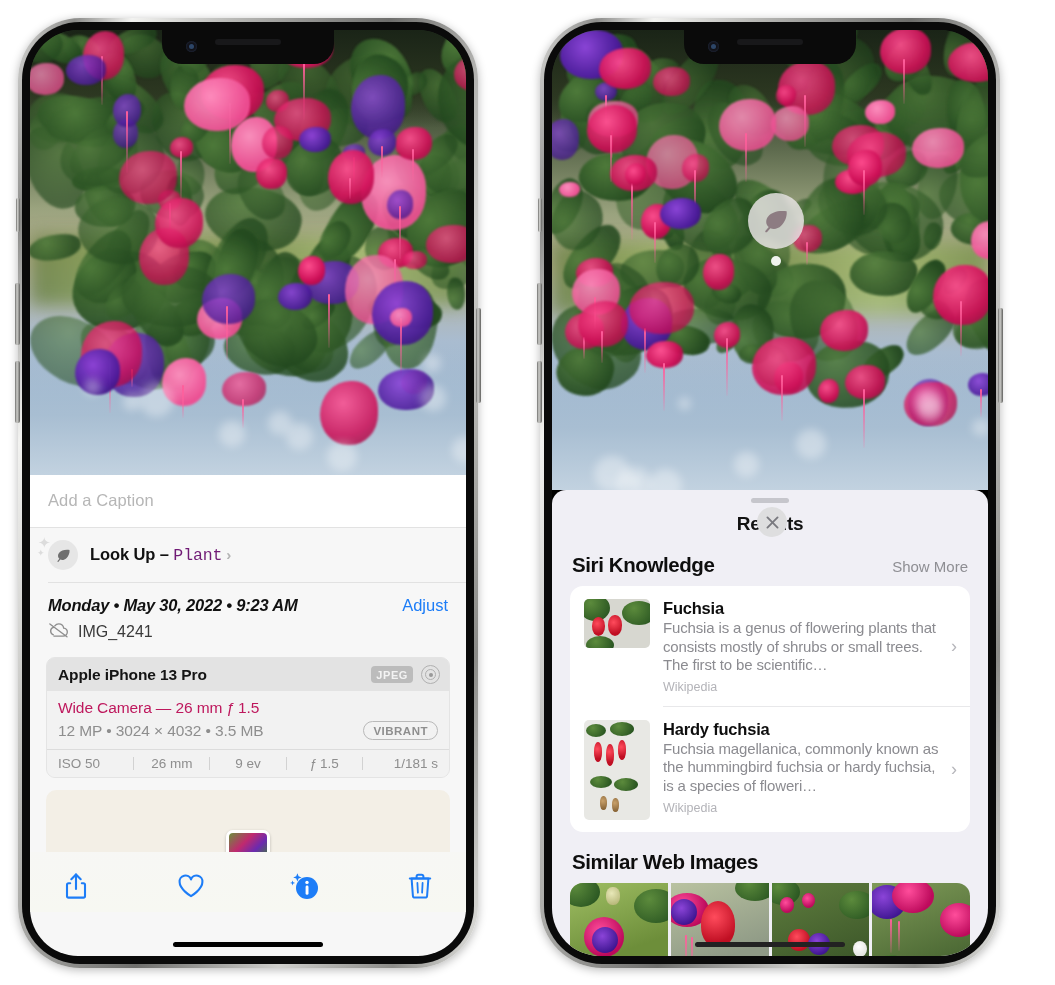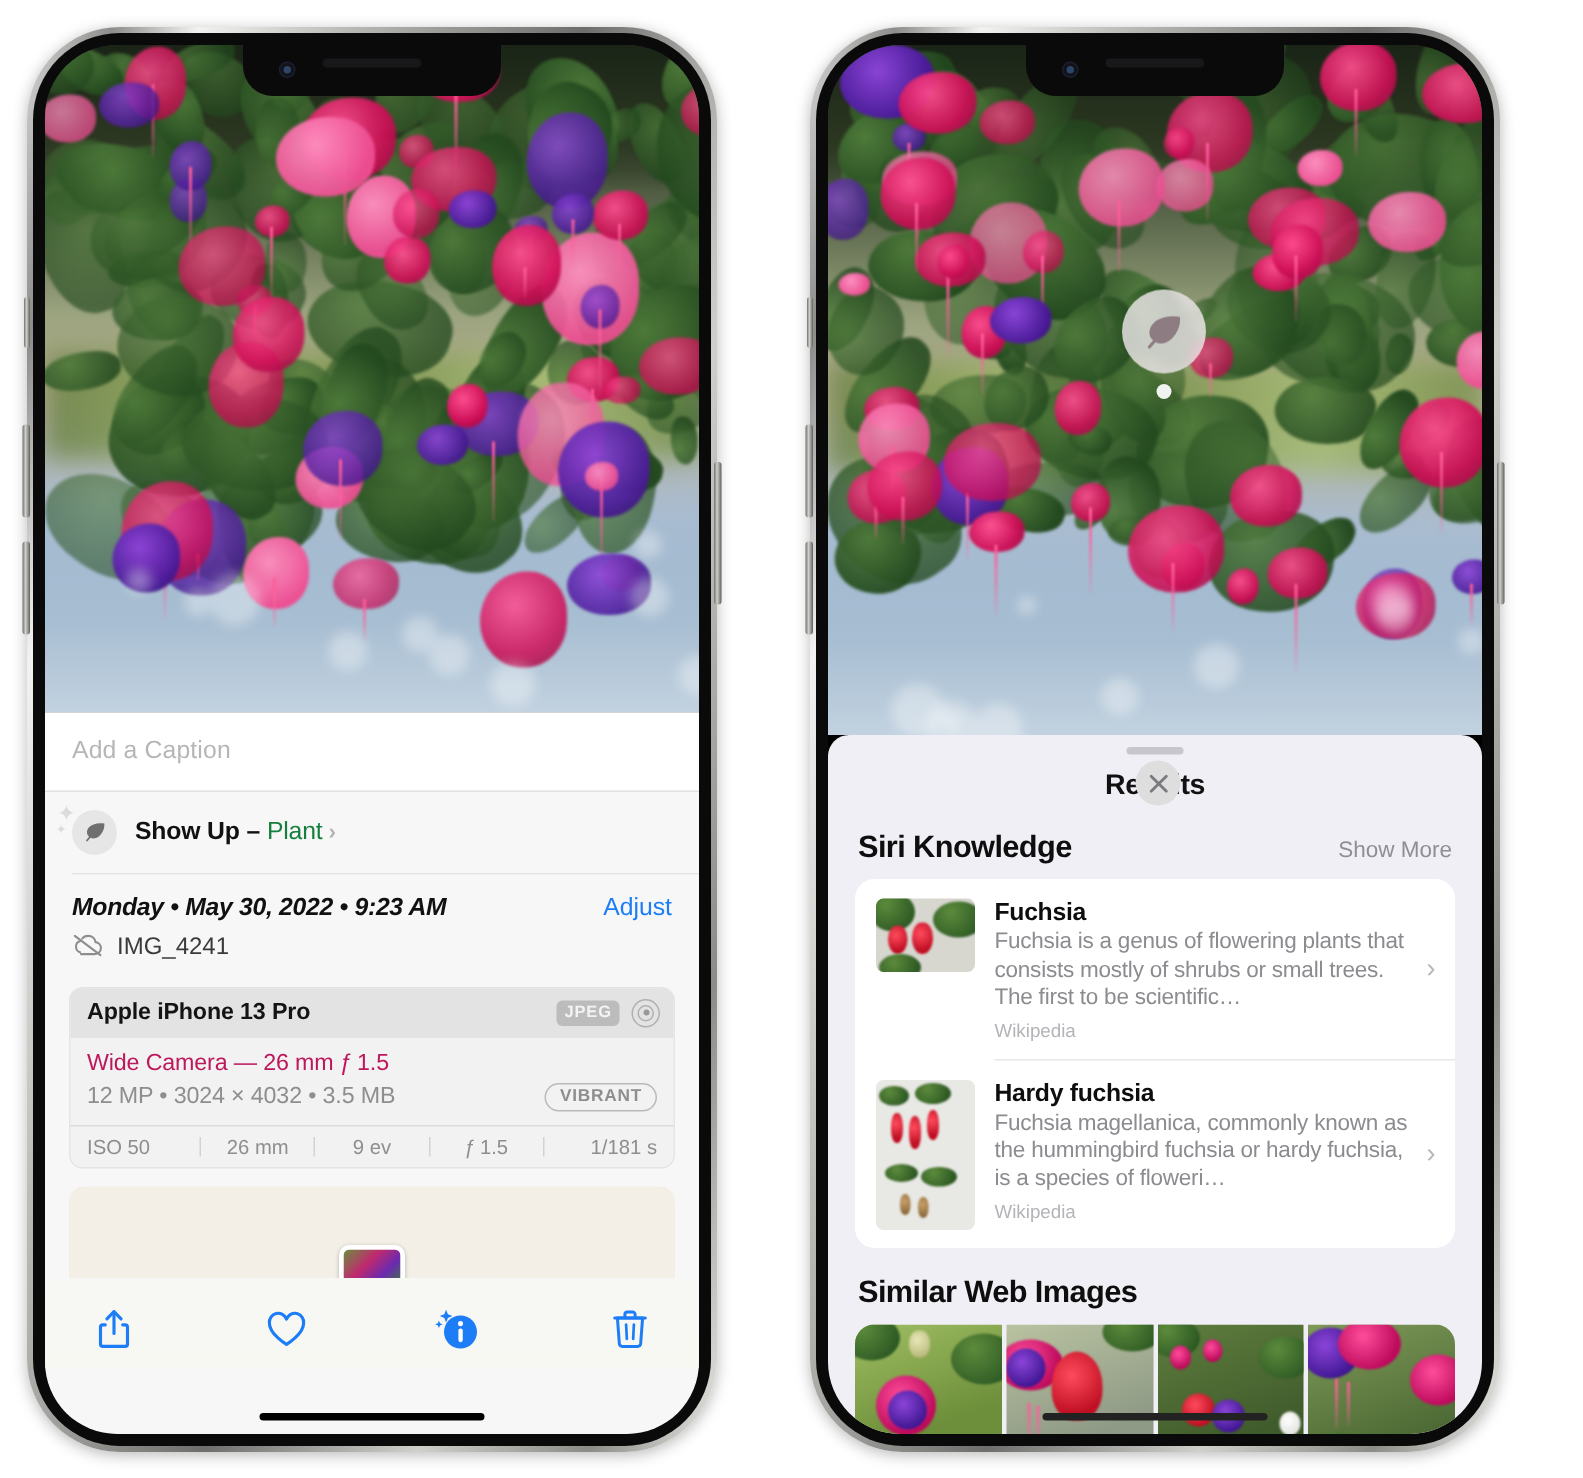"Show Up –" span { text: Show -> Look }
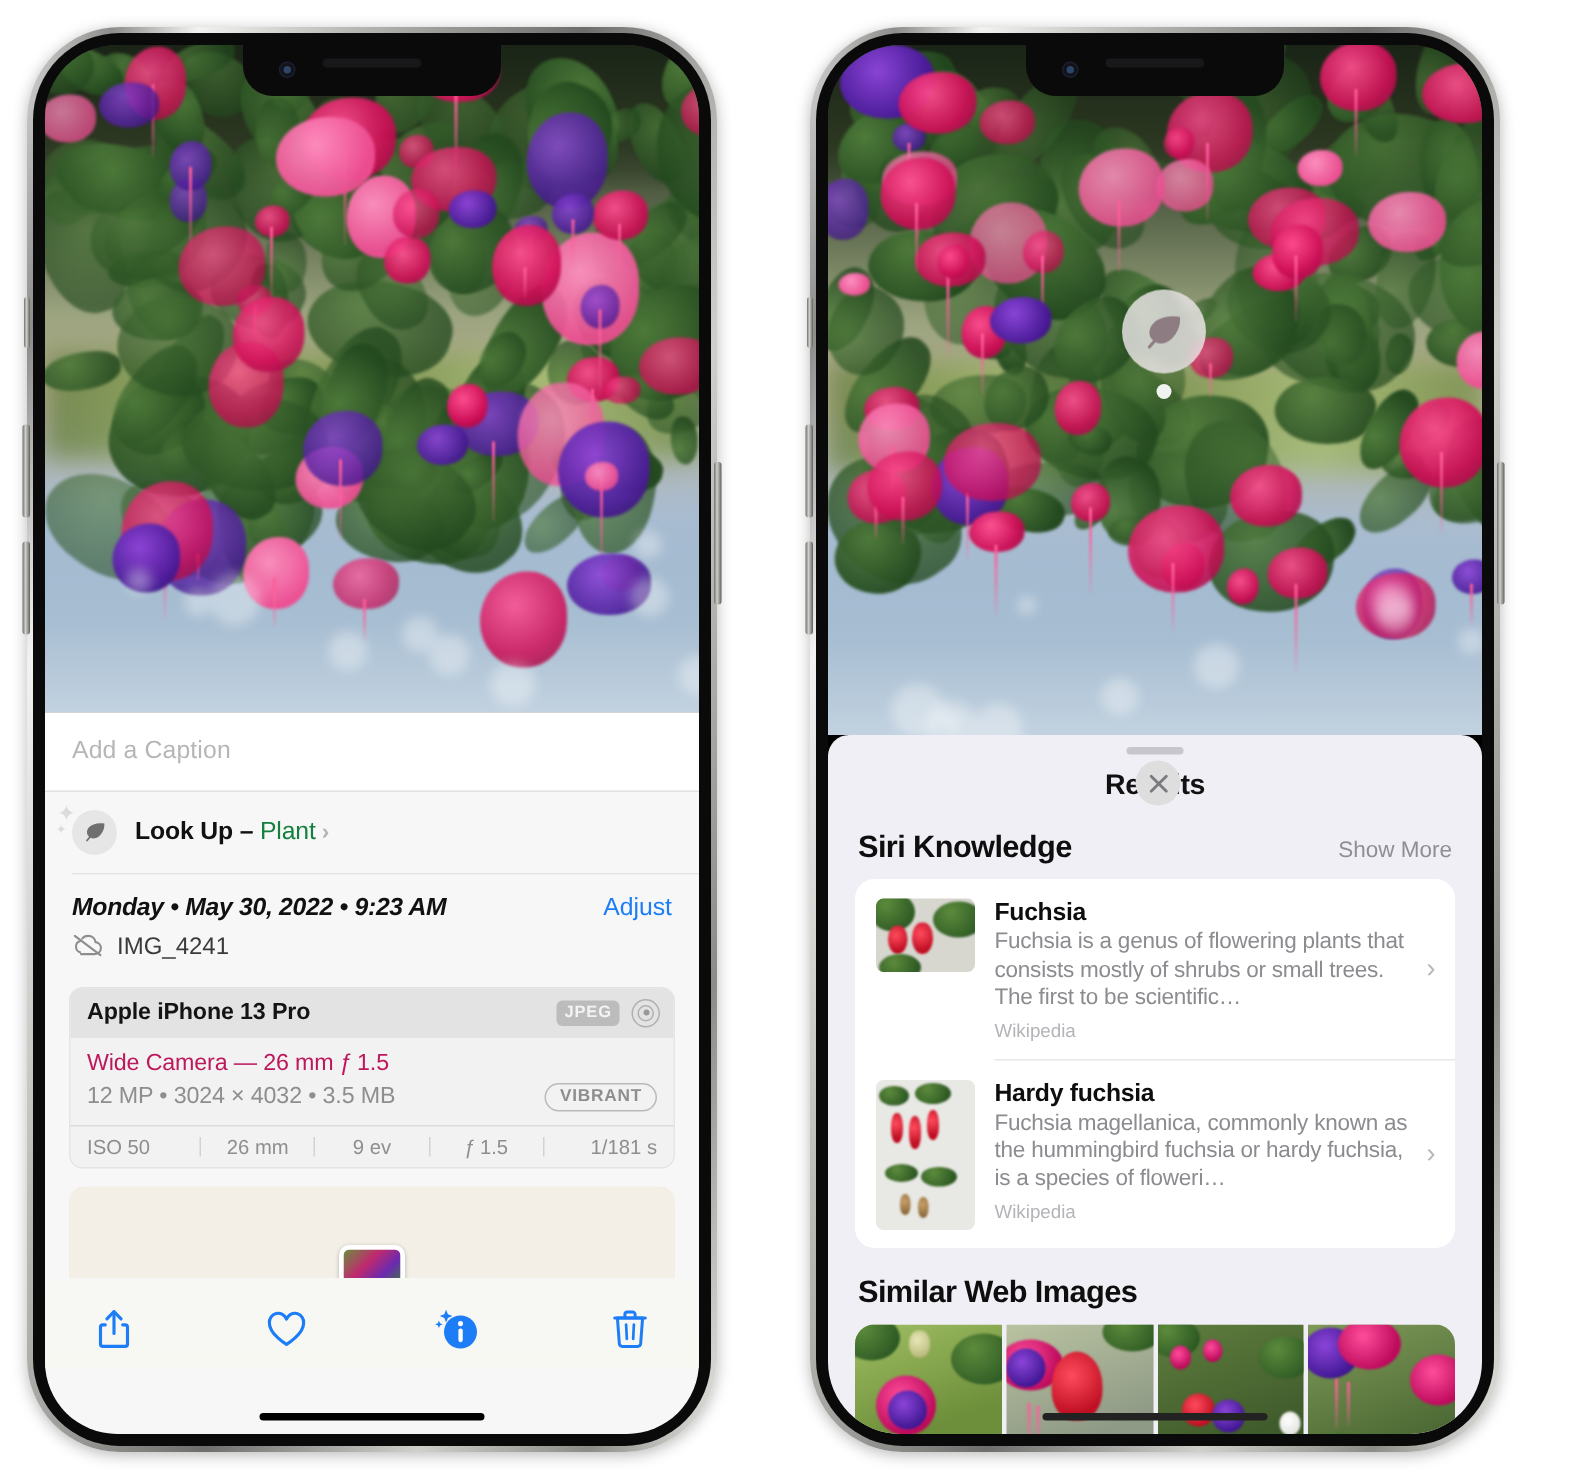"Plant" .lookup-text .sub { color: #15803d -> #701a75; font-family: none -> Liberation Mono, monospace }
